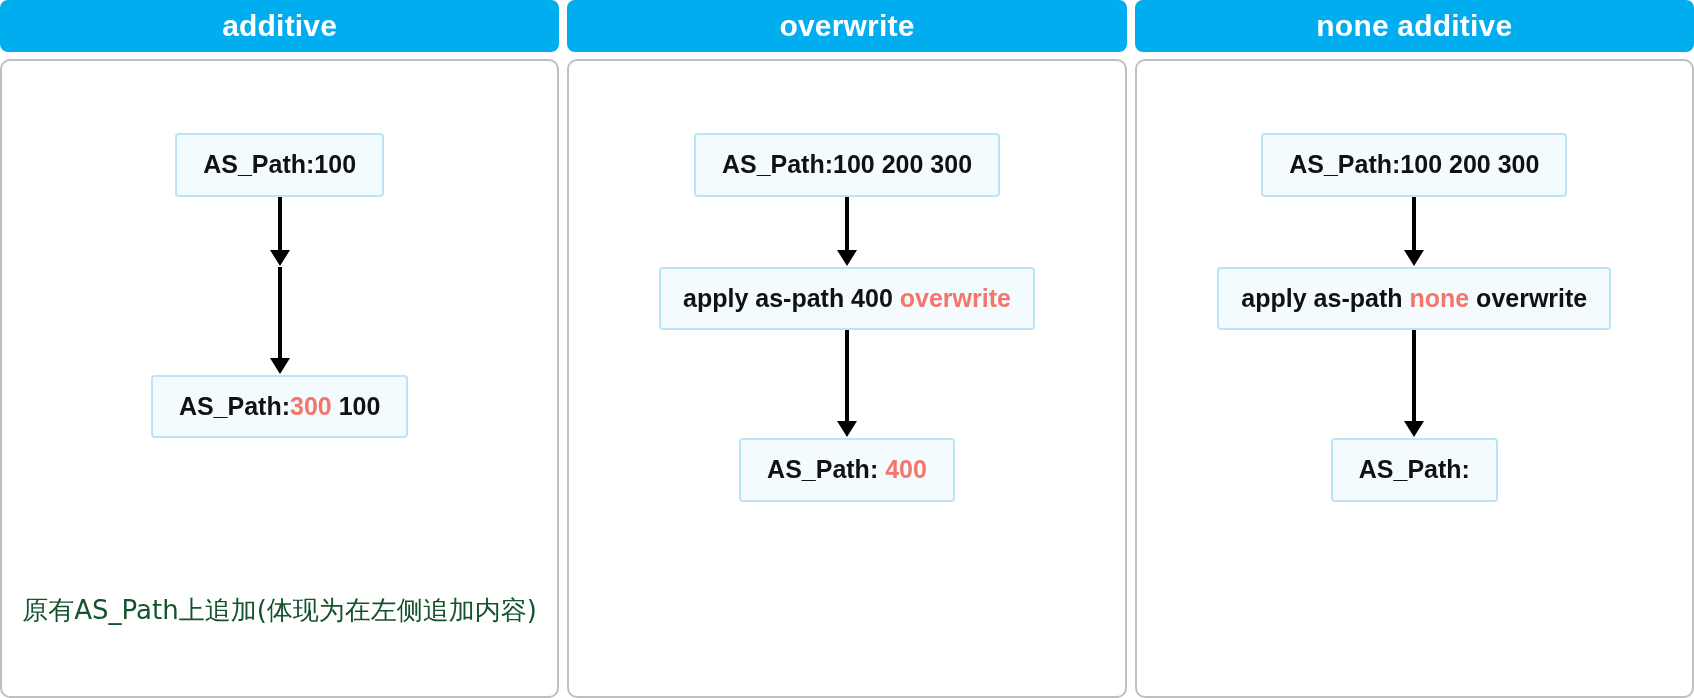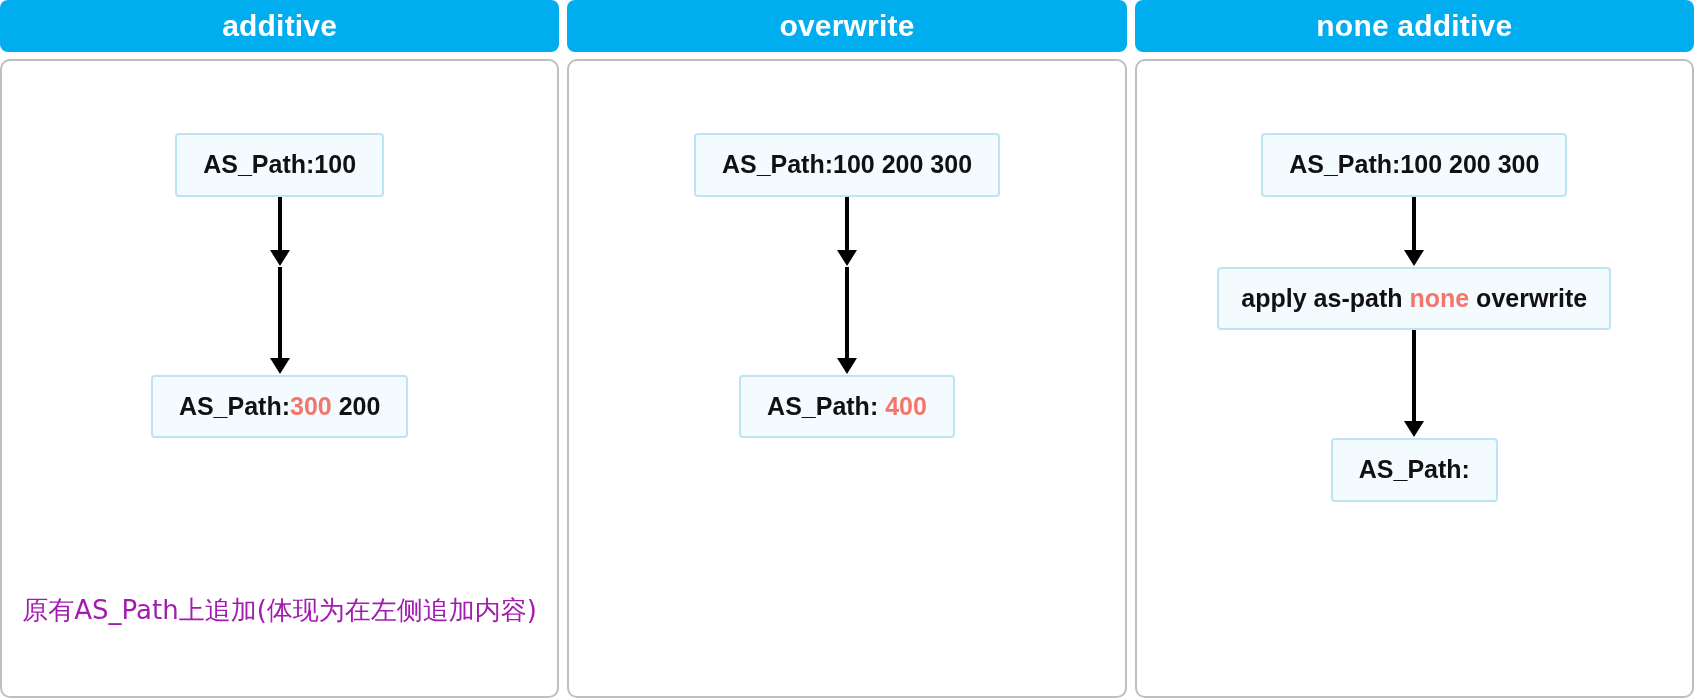"apply as-path 400 overwrite" div.node { html: none -> <div> <span>apply as-path 400 </span><span>overwrite</span><span></span> </div> }
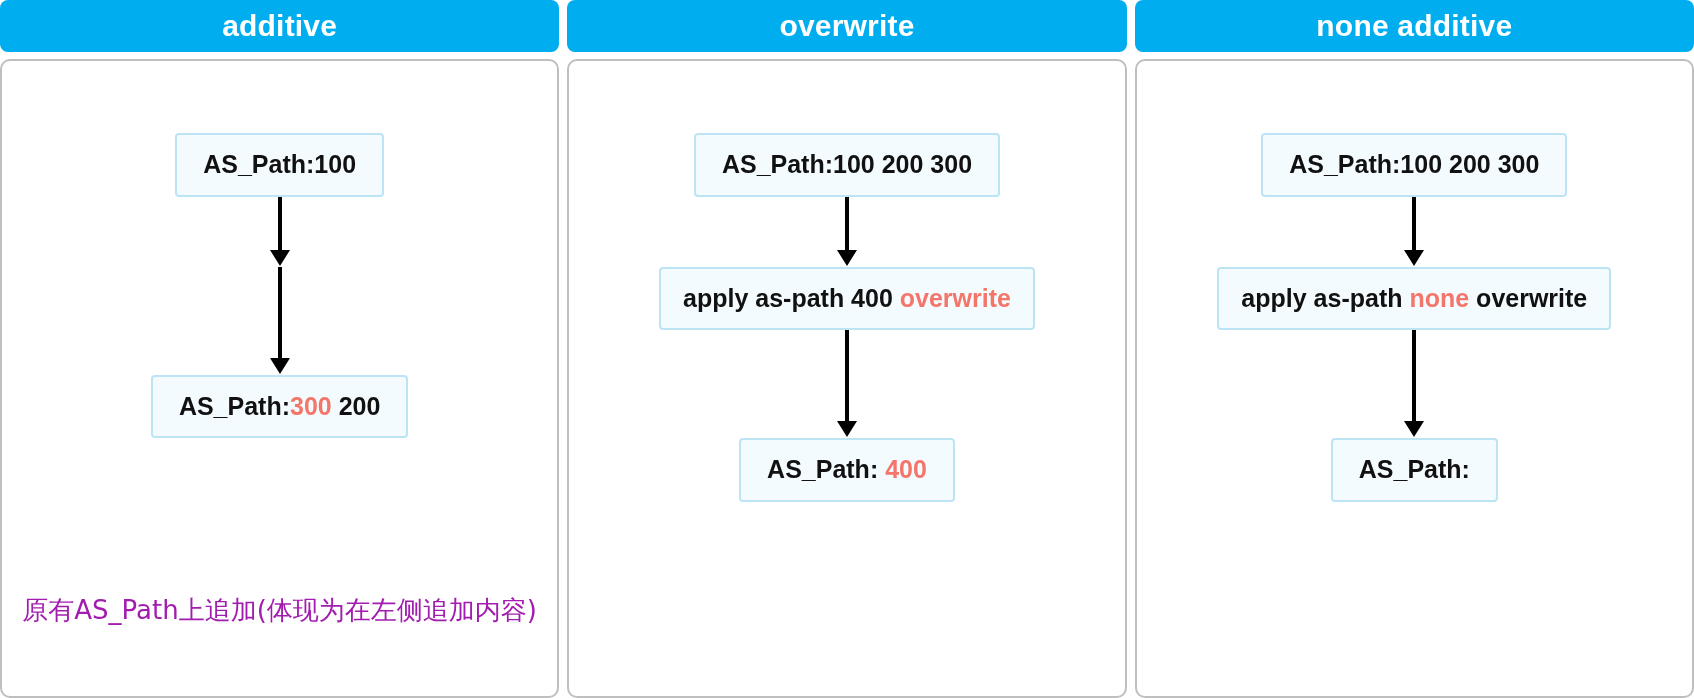"200" span { text: 200 -> 100 }
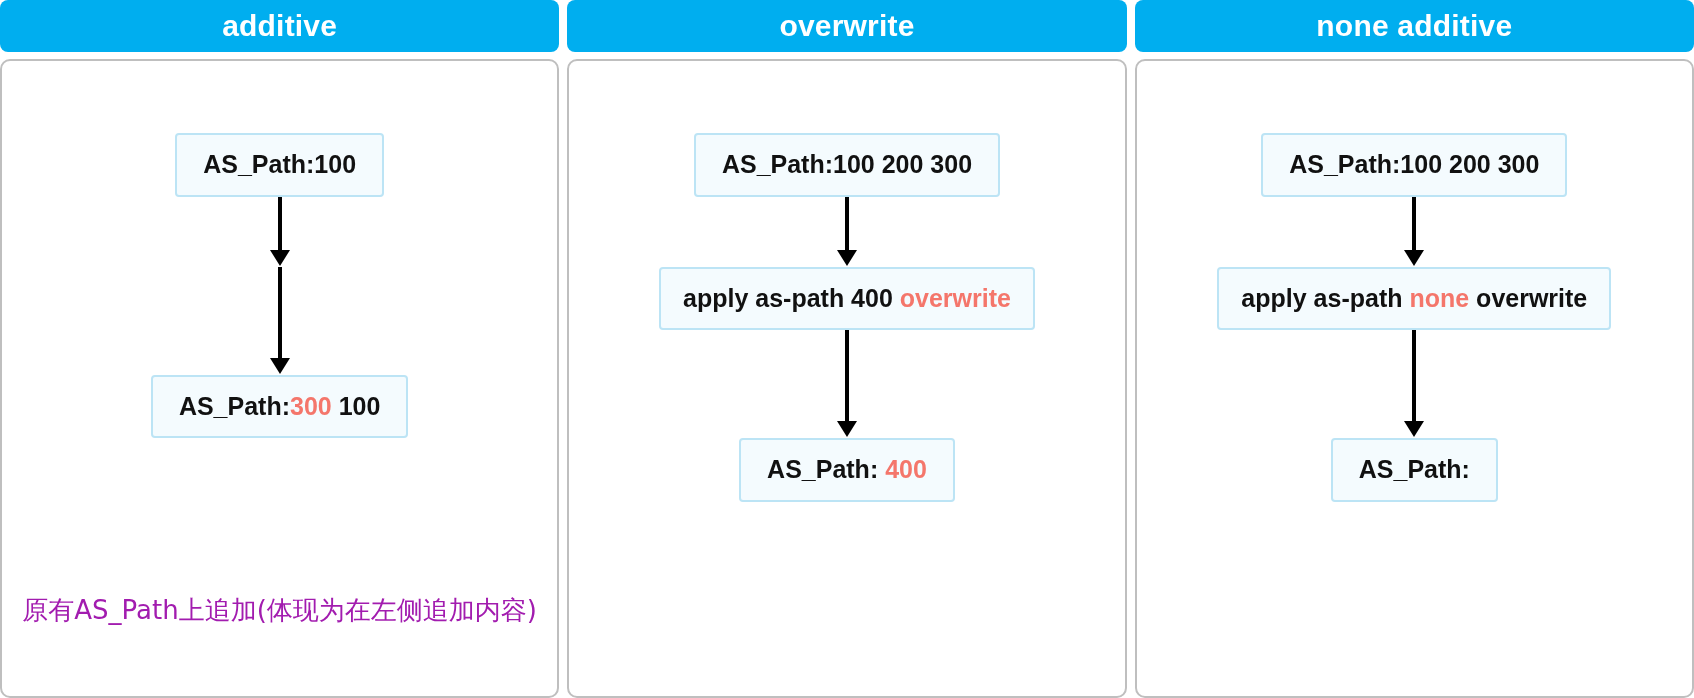"原有AS_Path上追加(体现为在左侧追加内容)" .caption { color: #a21caf -> #14532d }
